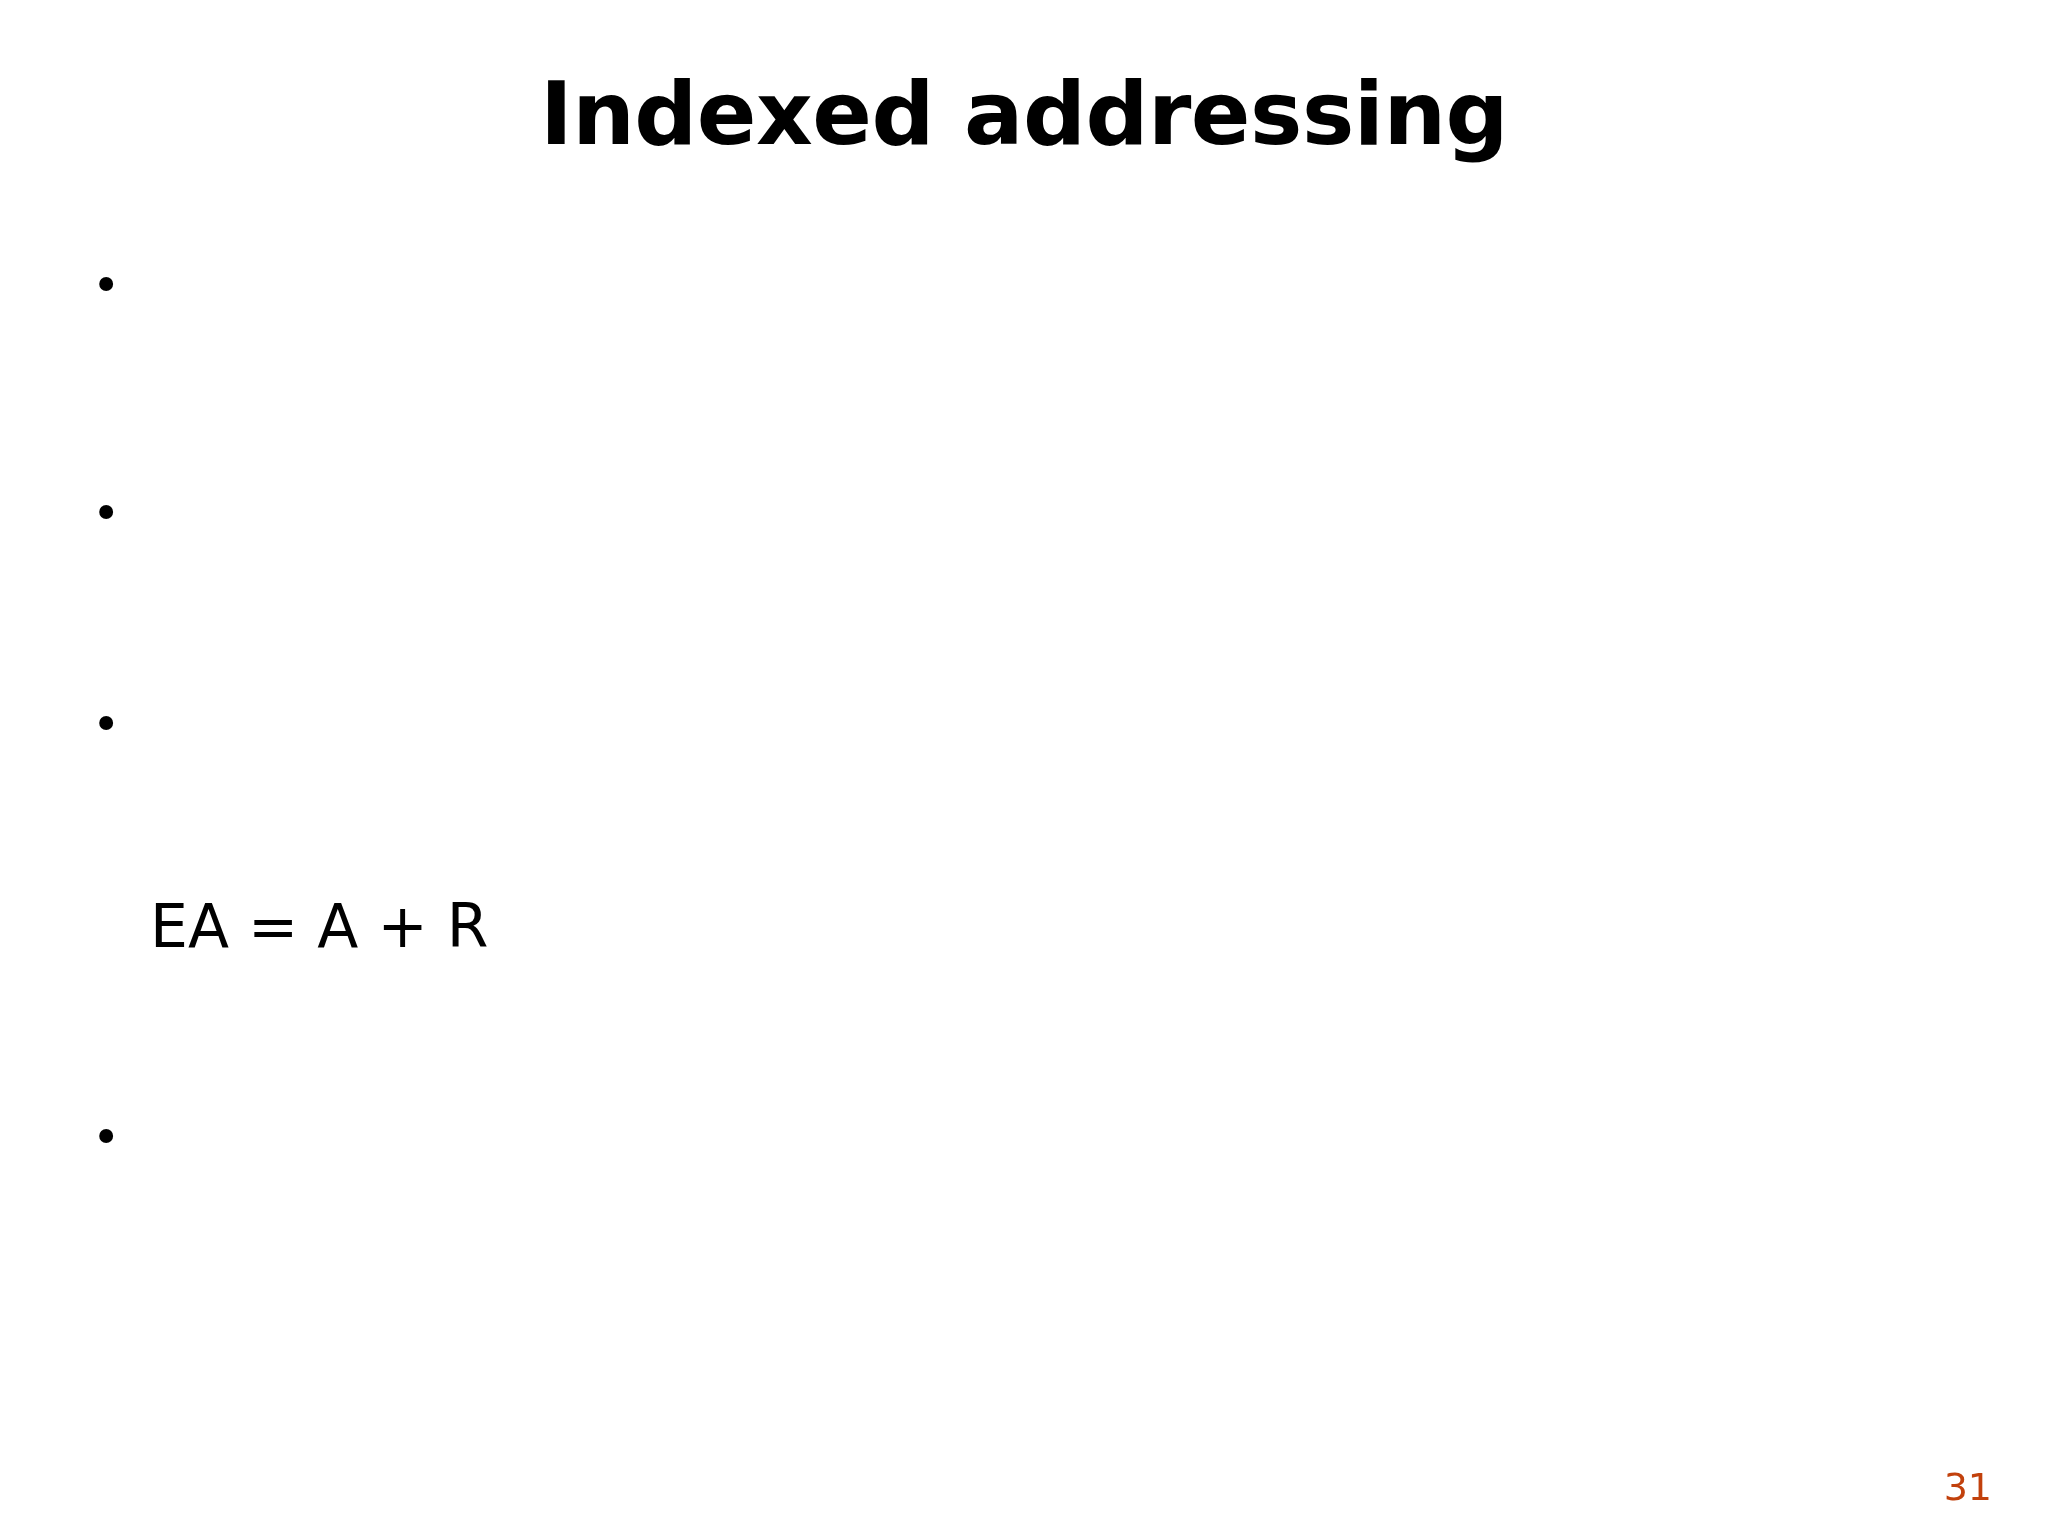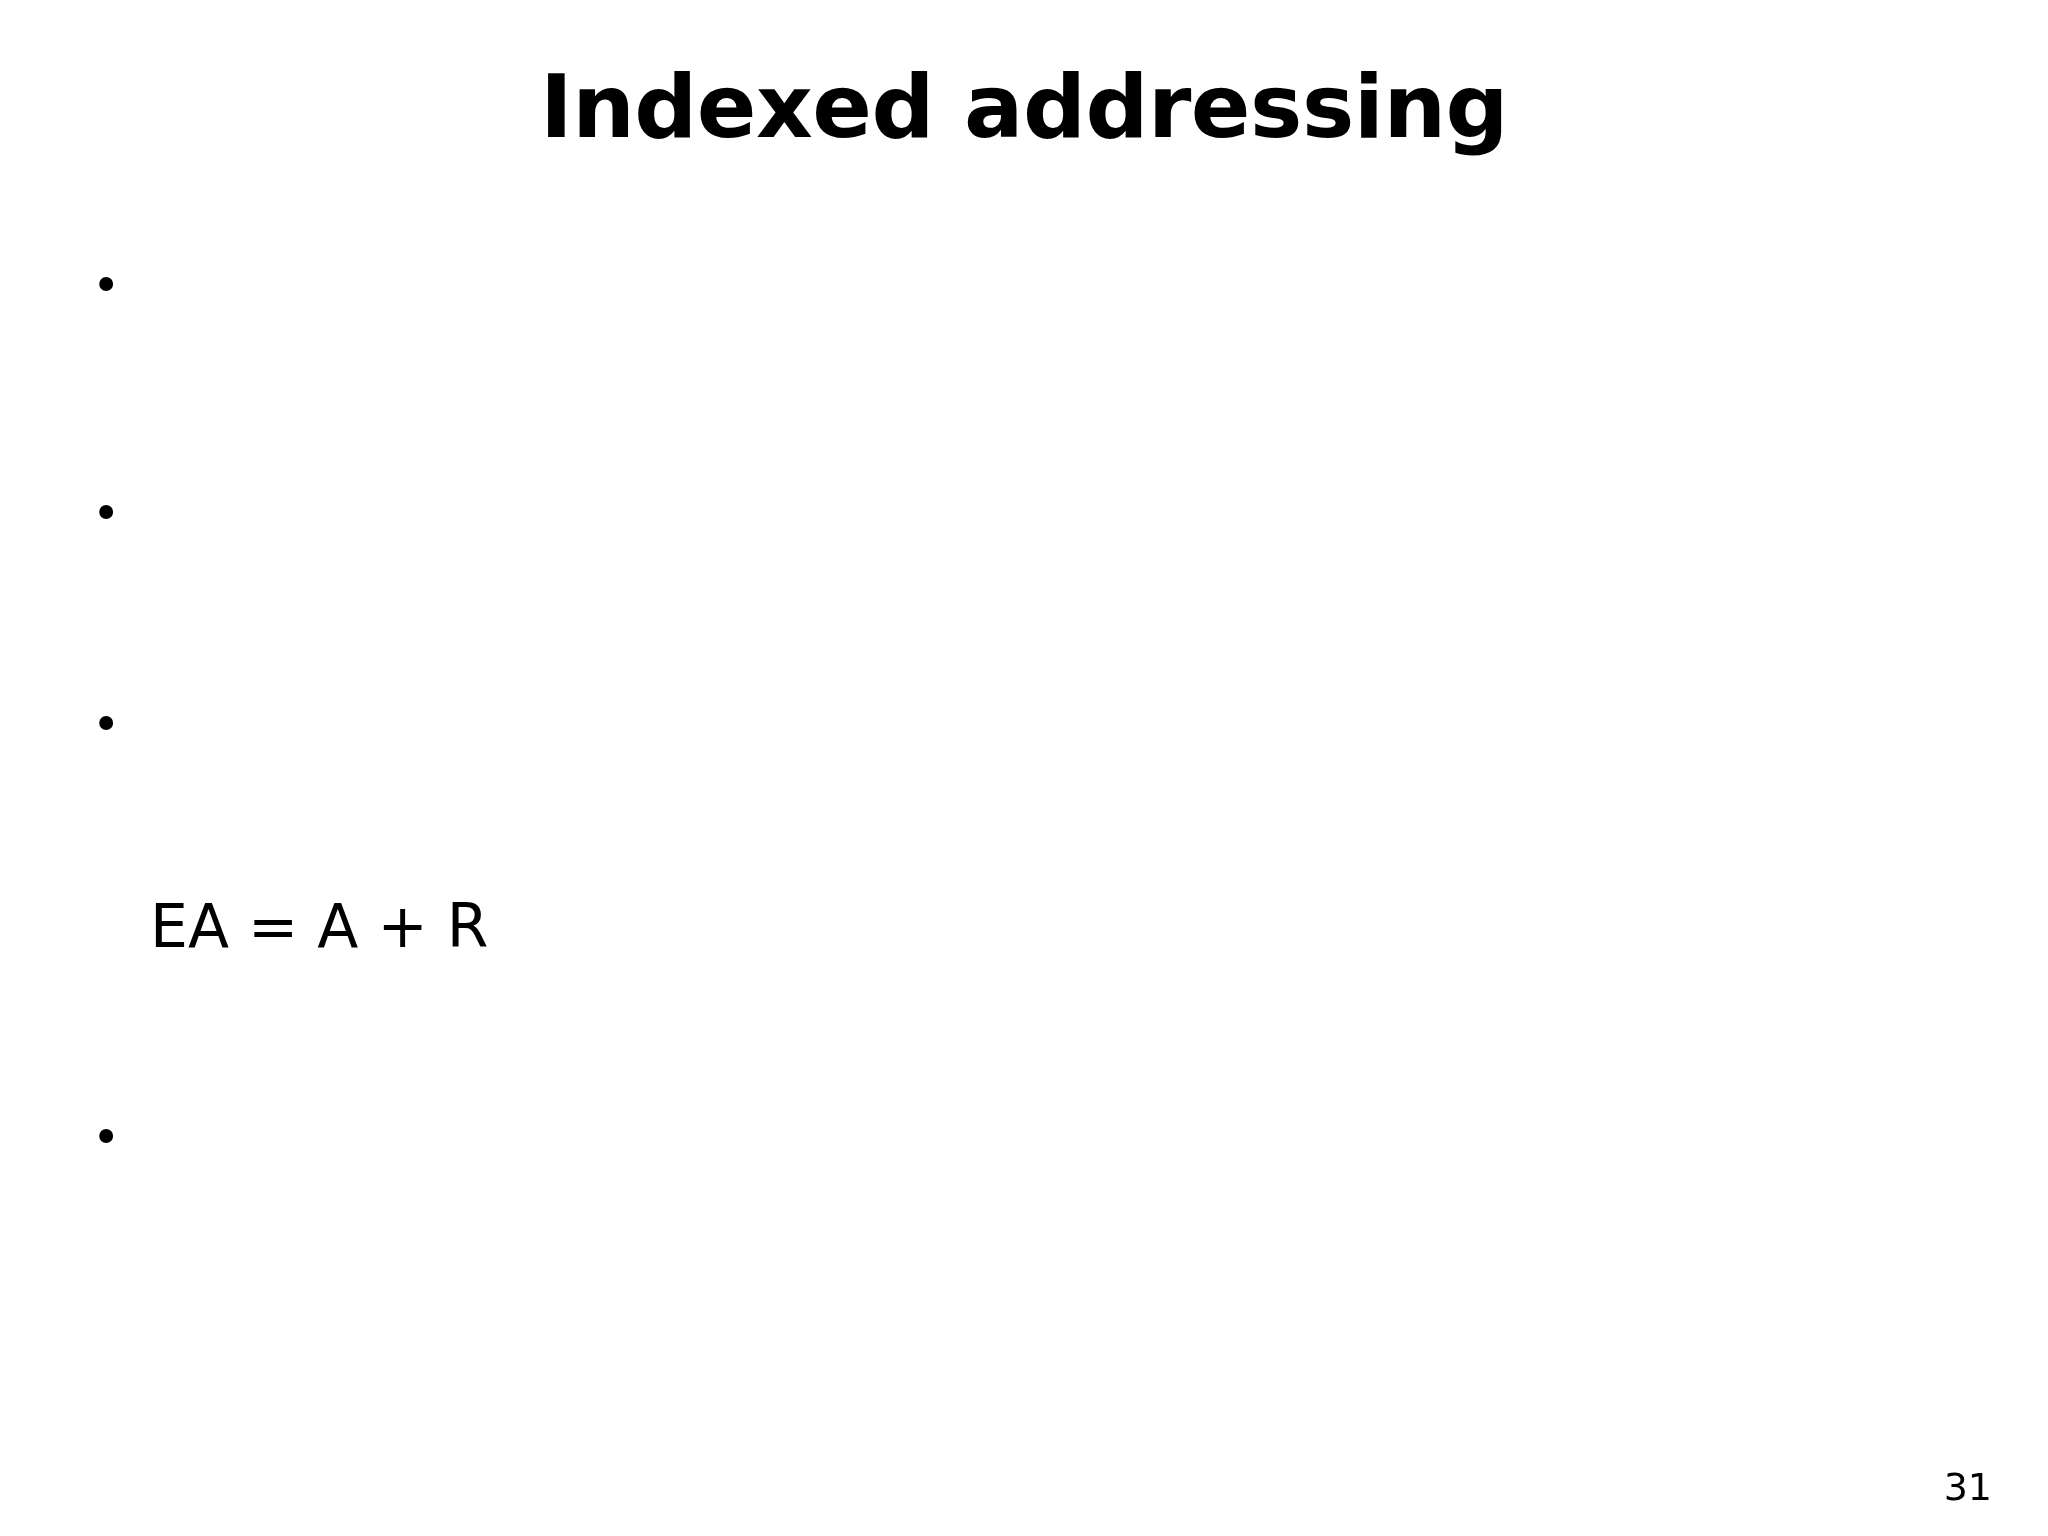"Indexed addressing" .slide-title { top: 61px -> 68px }
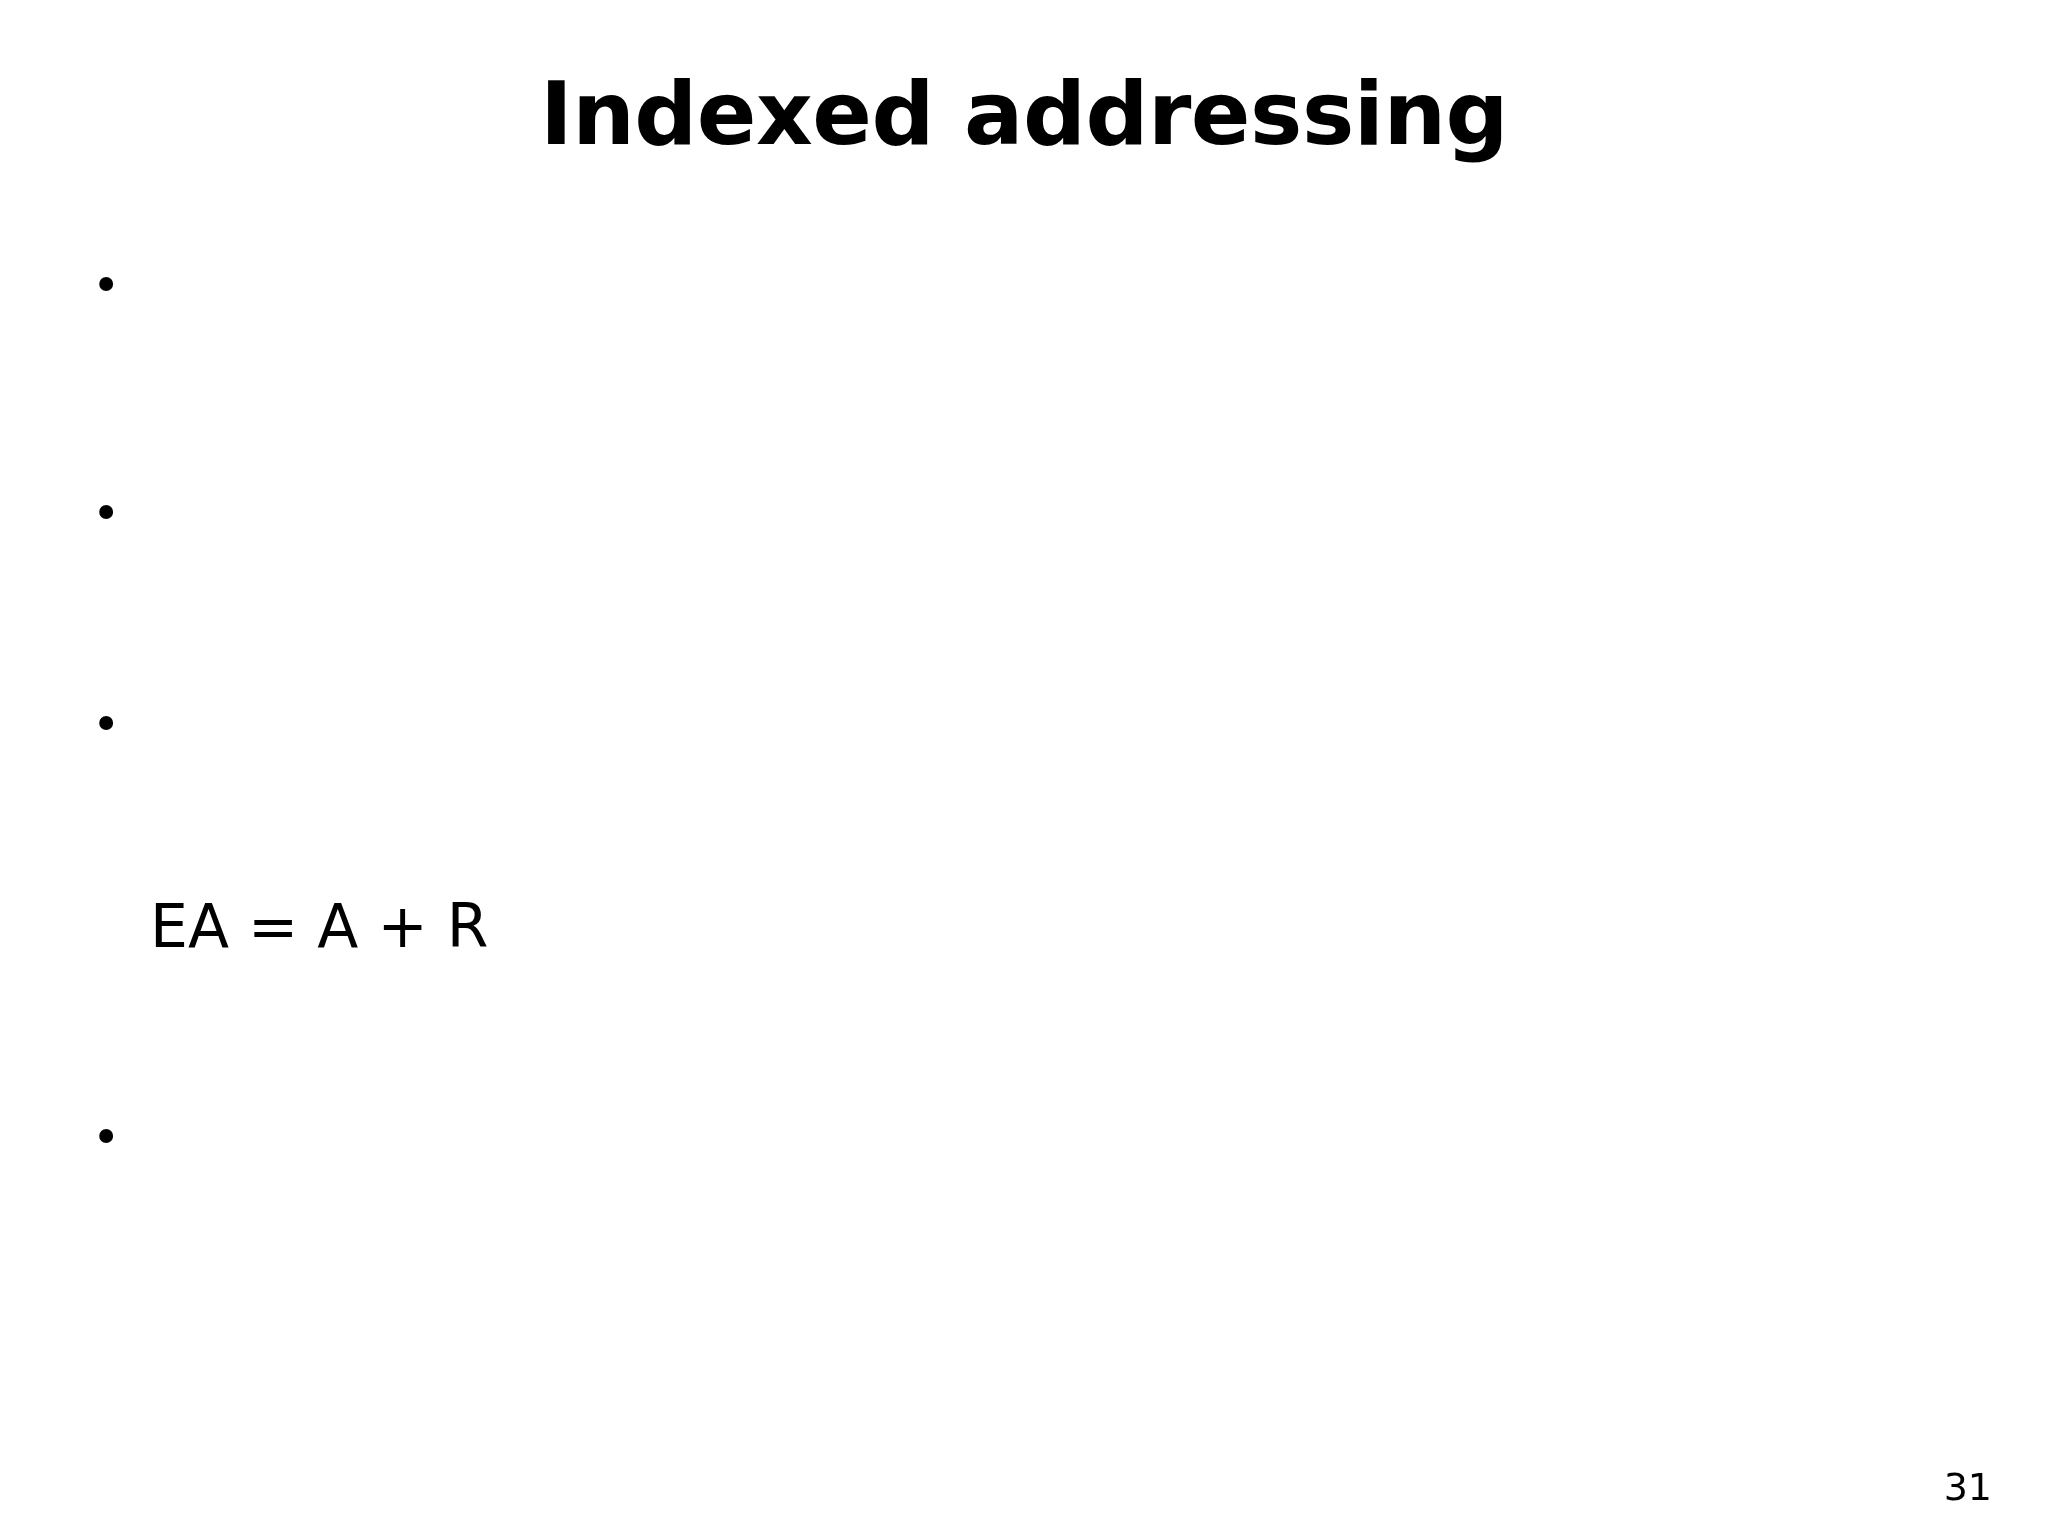"31" .page-number { color: #000000 -> #c2410c }
